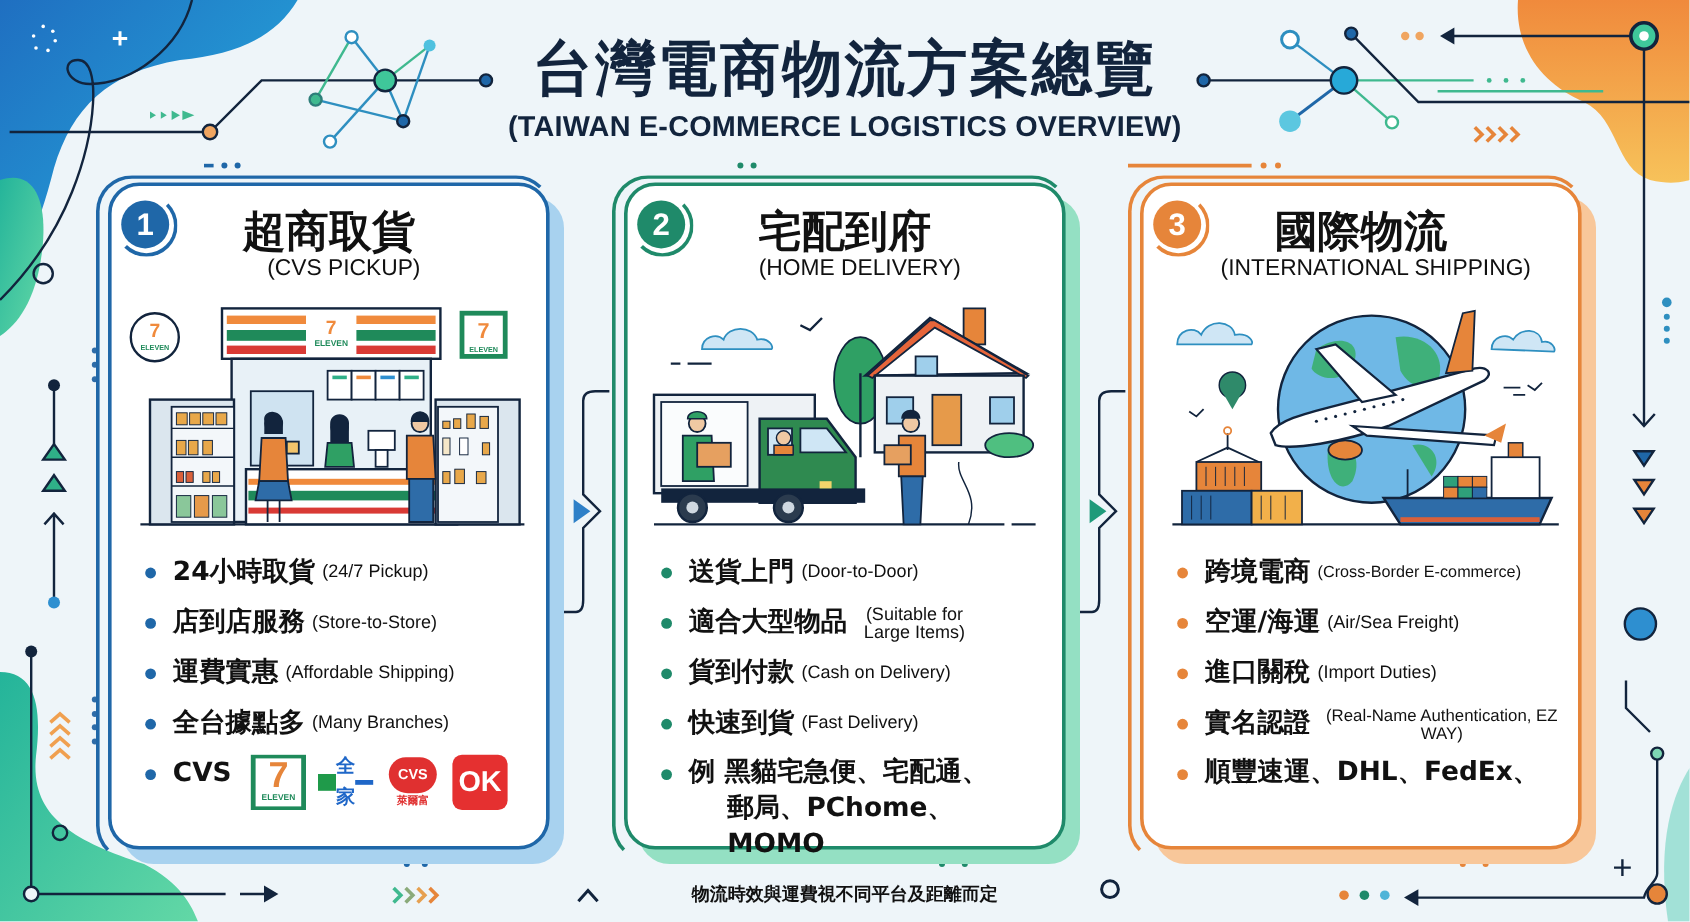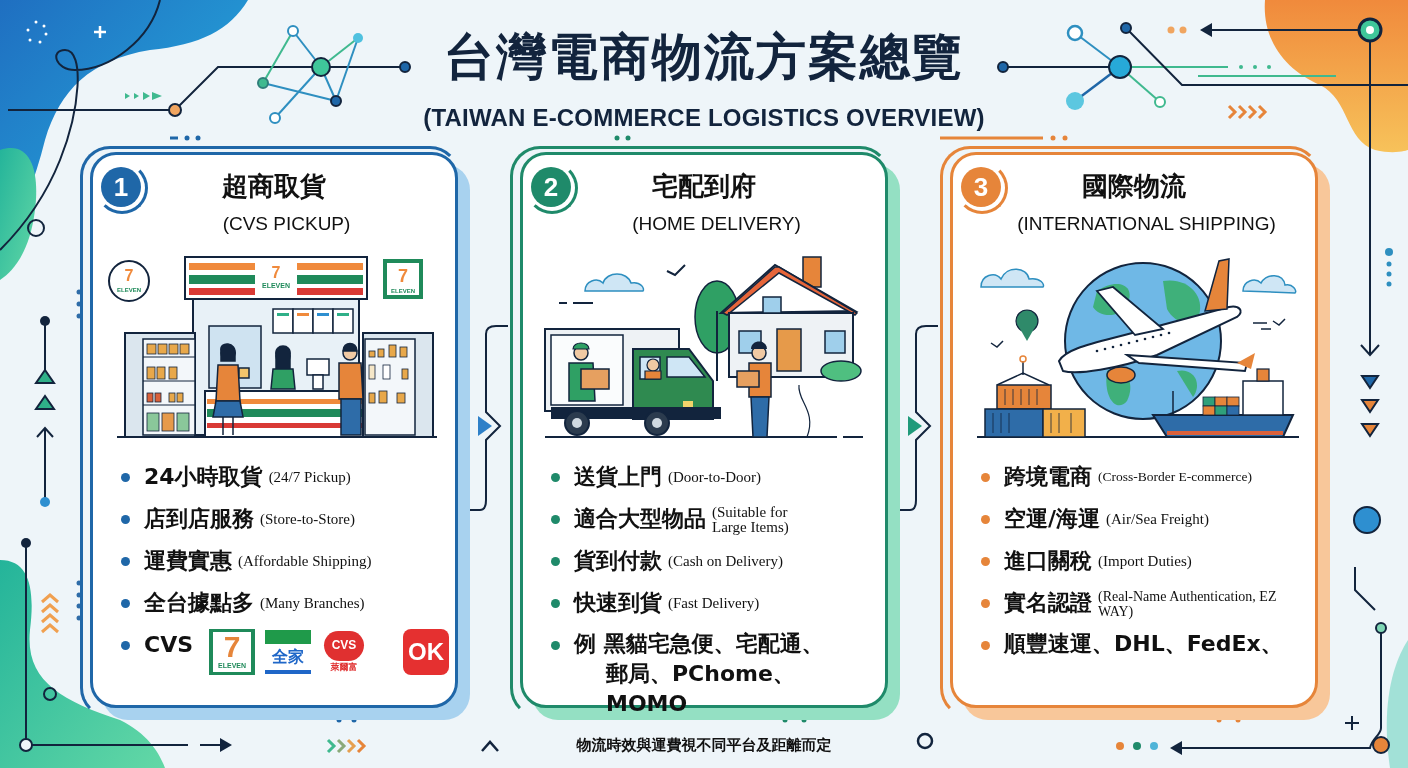"(TAIWAN E-COMMERCE LOGISTICS OVERVIEW)" .title-en { margin-top: 16px -> 4px }
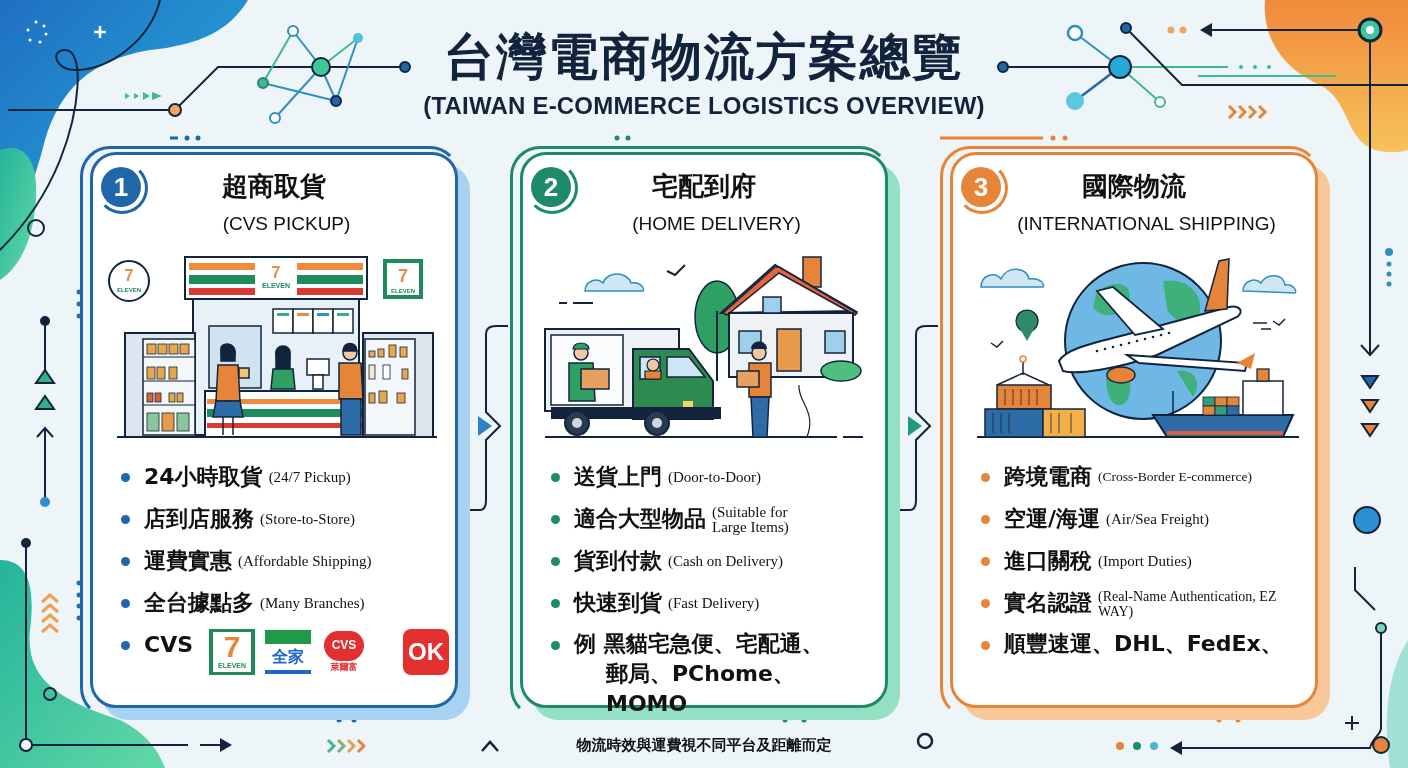"超商取貨" .card-title { font-size: 26px -> 36px }
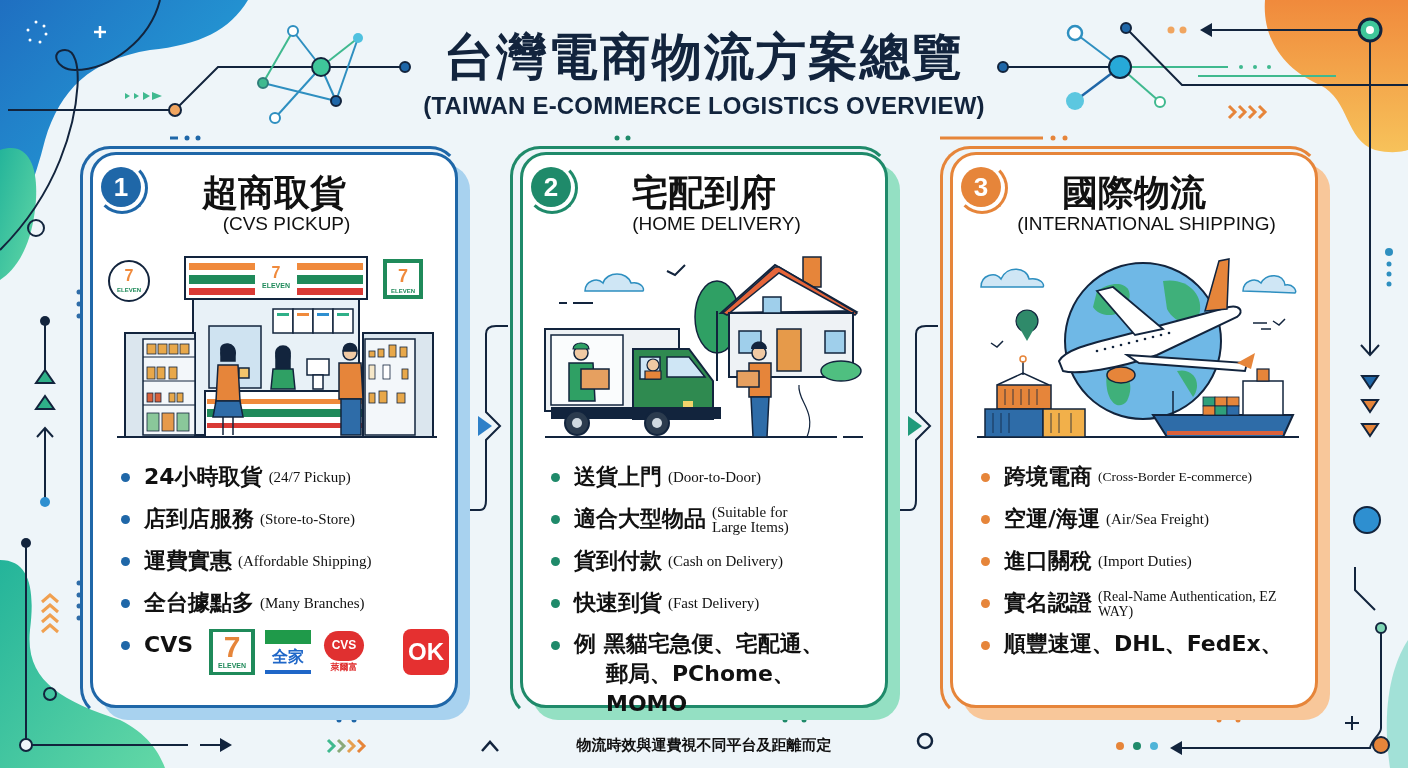"(24/7 Pickup)" .item-en { font-family: Liberation Serif, serif -> Liberation Sans, sans-serif; text-align: none -> center }
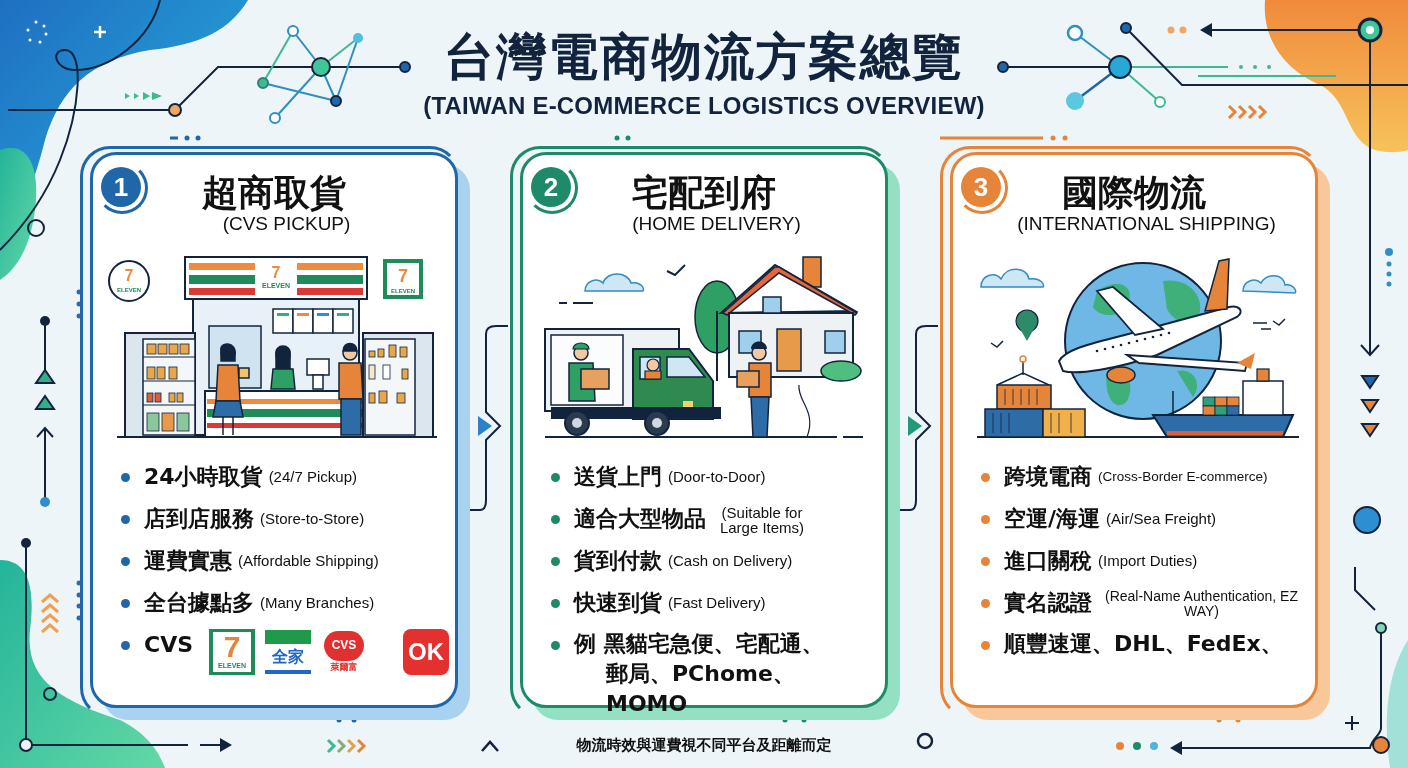"全家" div.logo { flex-direction: column -> row }
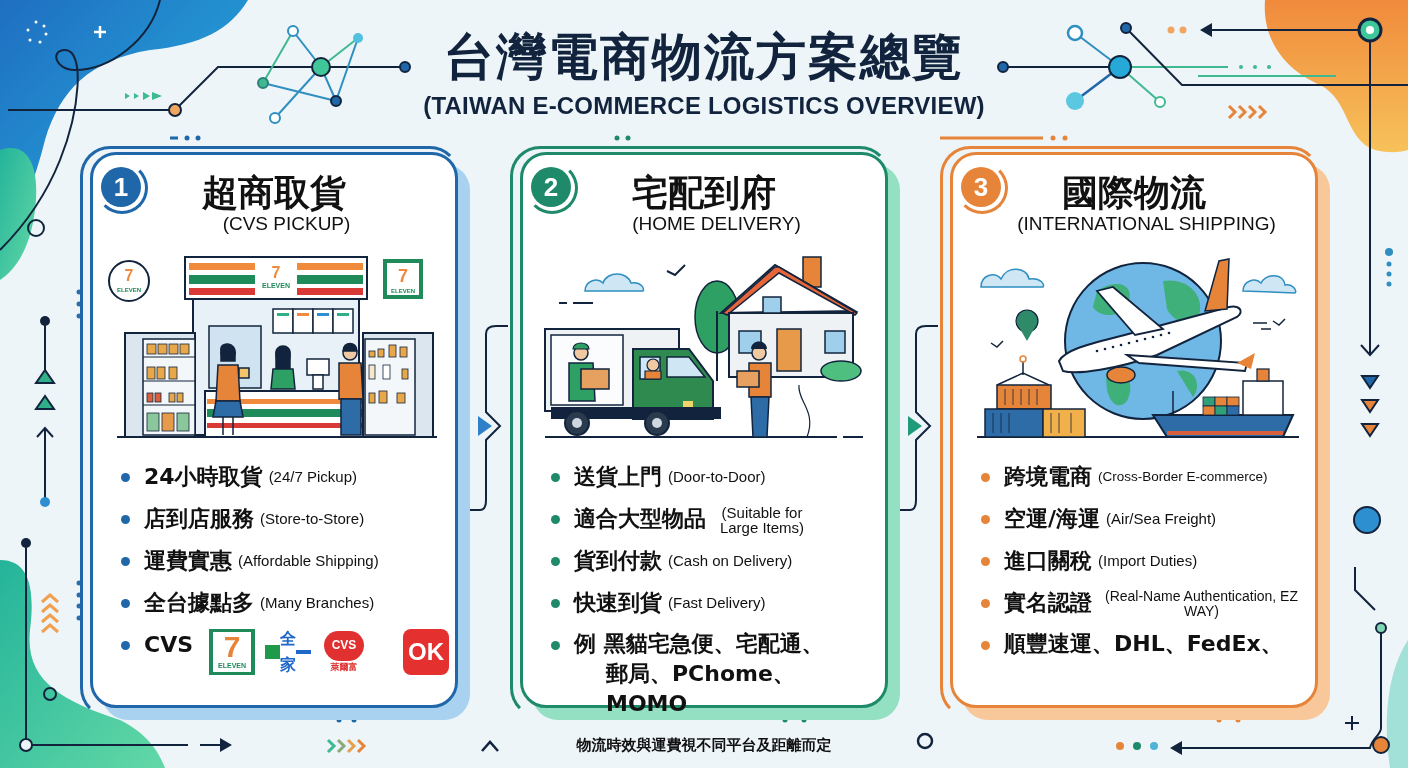"OK" div.logo { margin-left: 26px -> none }
